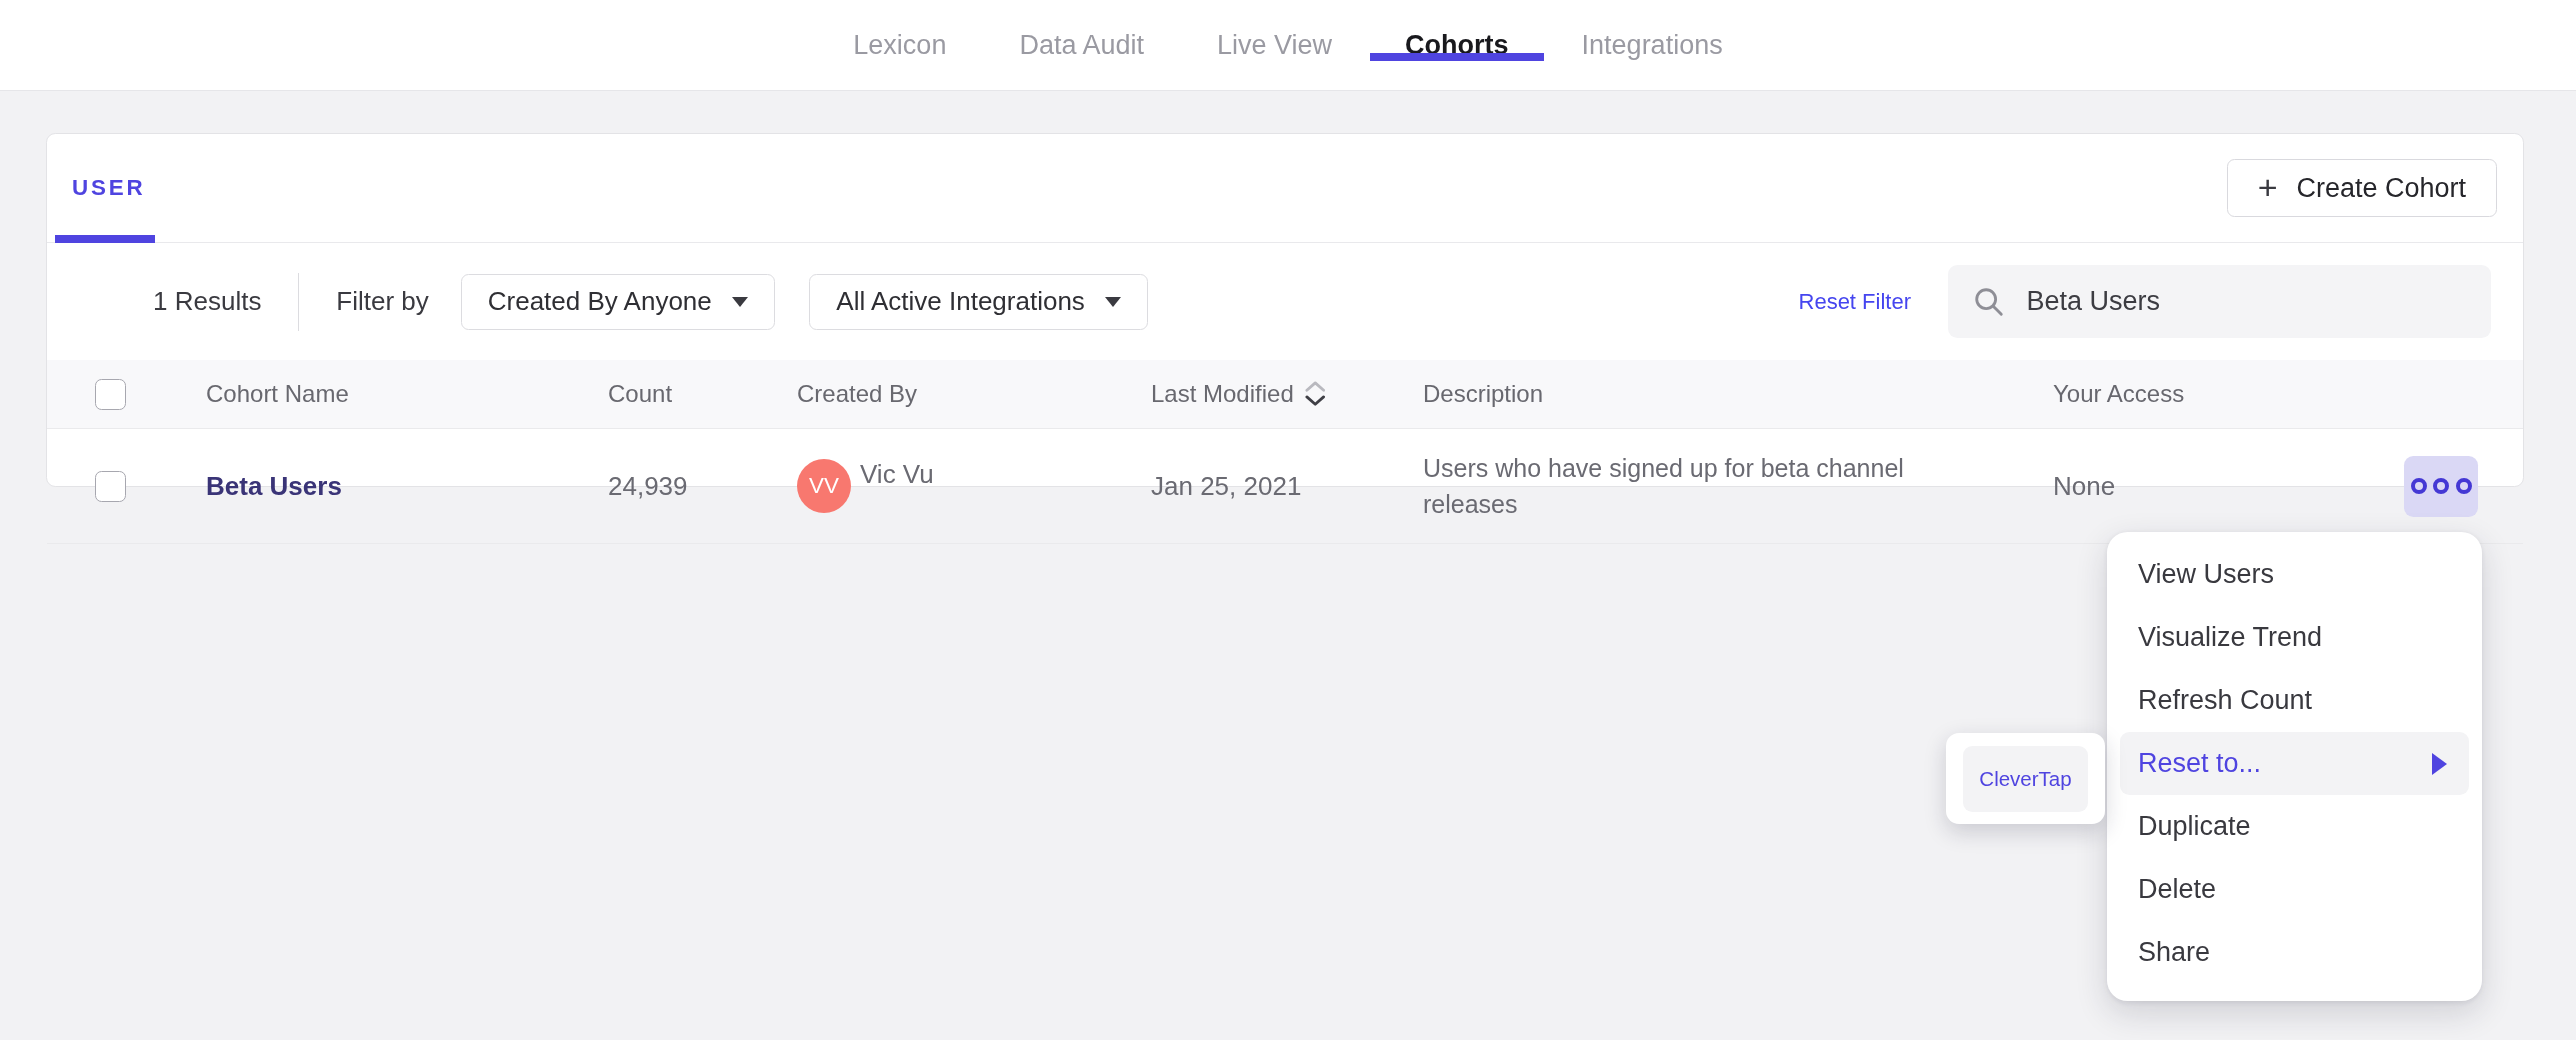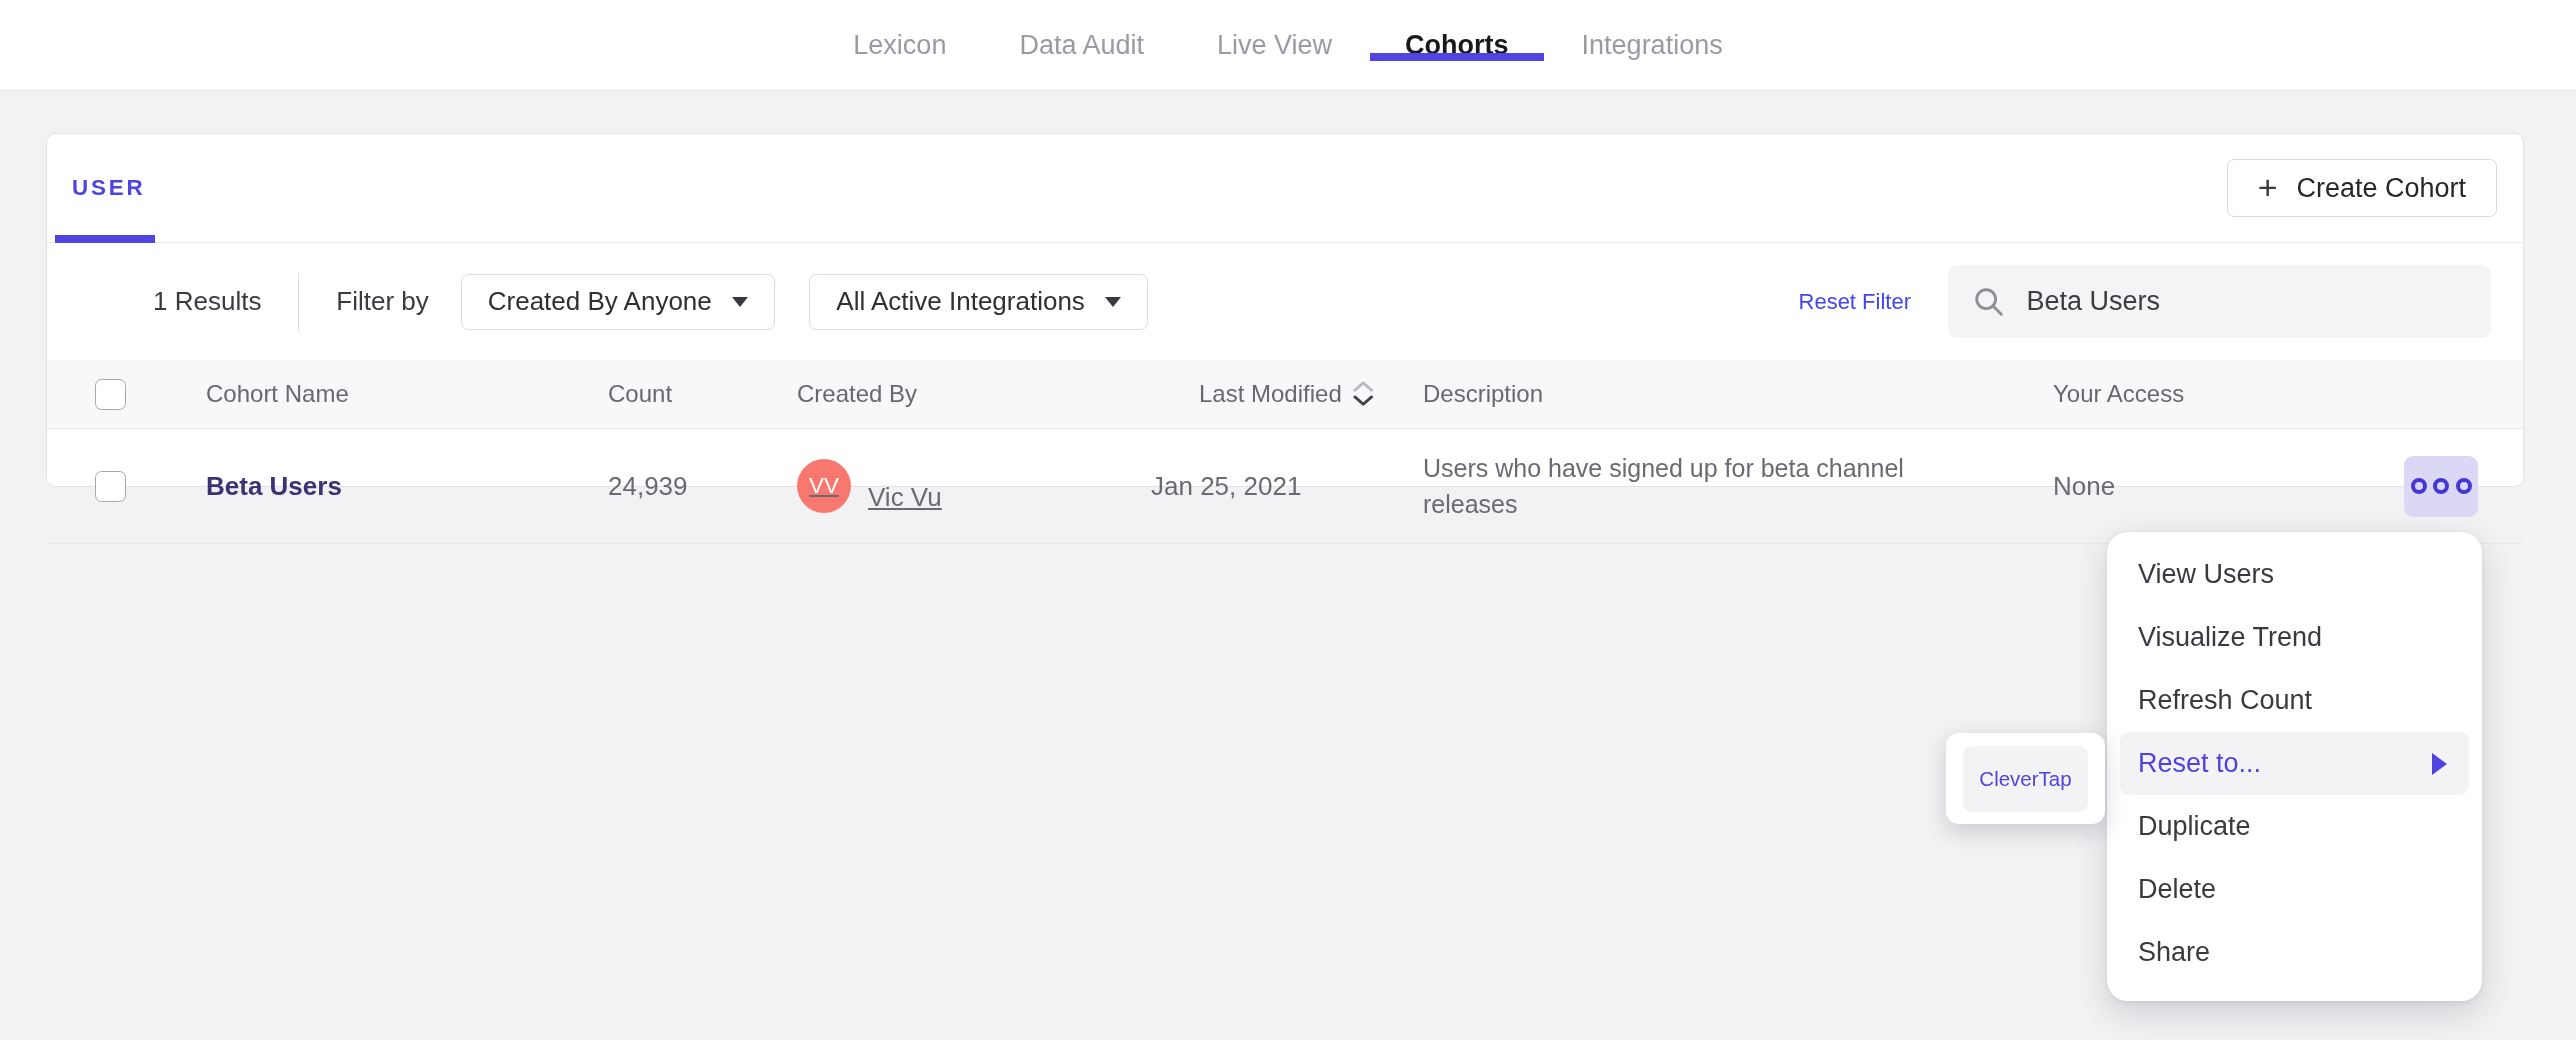"Last Modified" .col-lm { margin-left: 48px -> none }
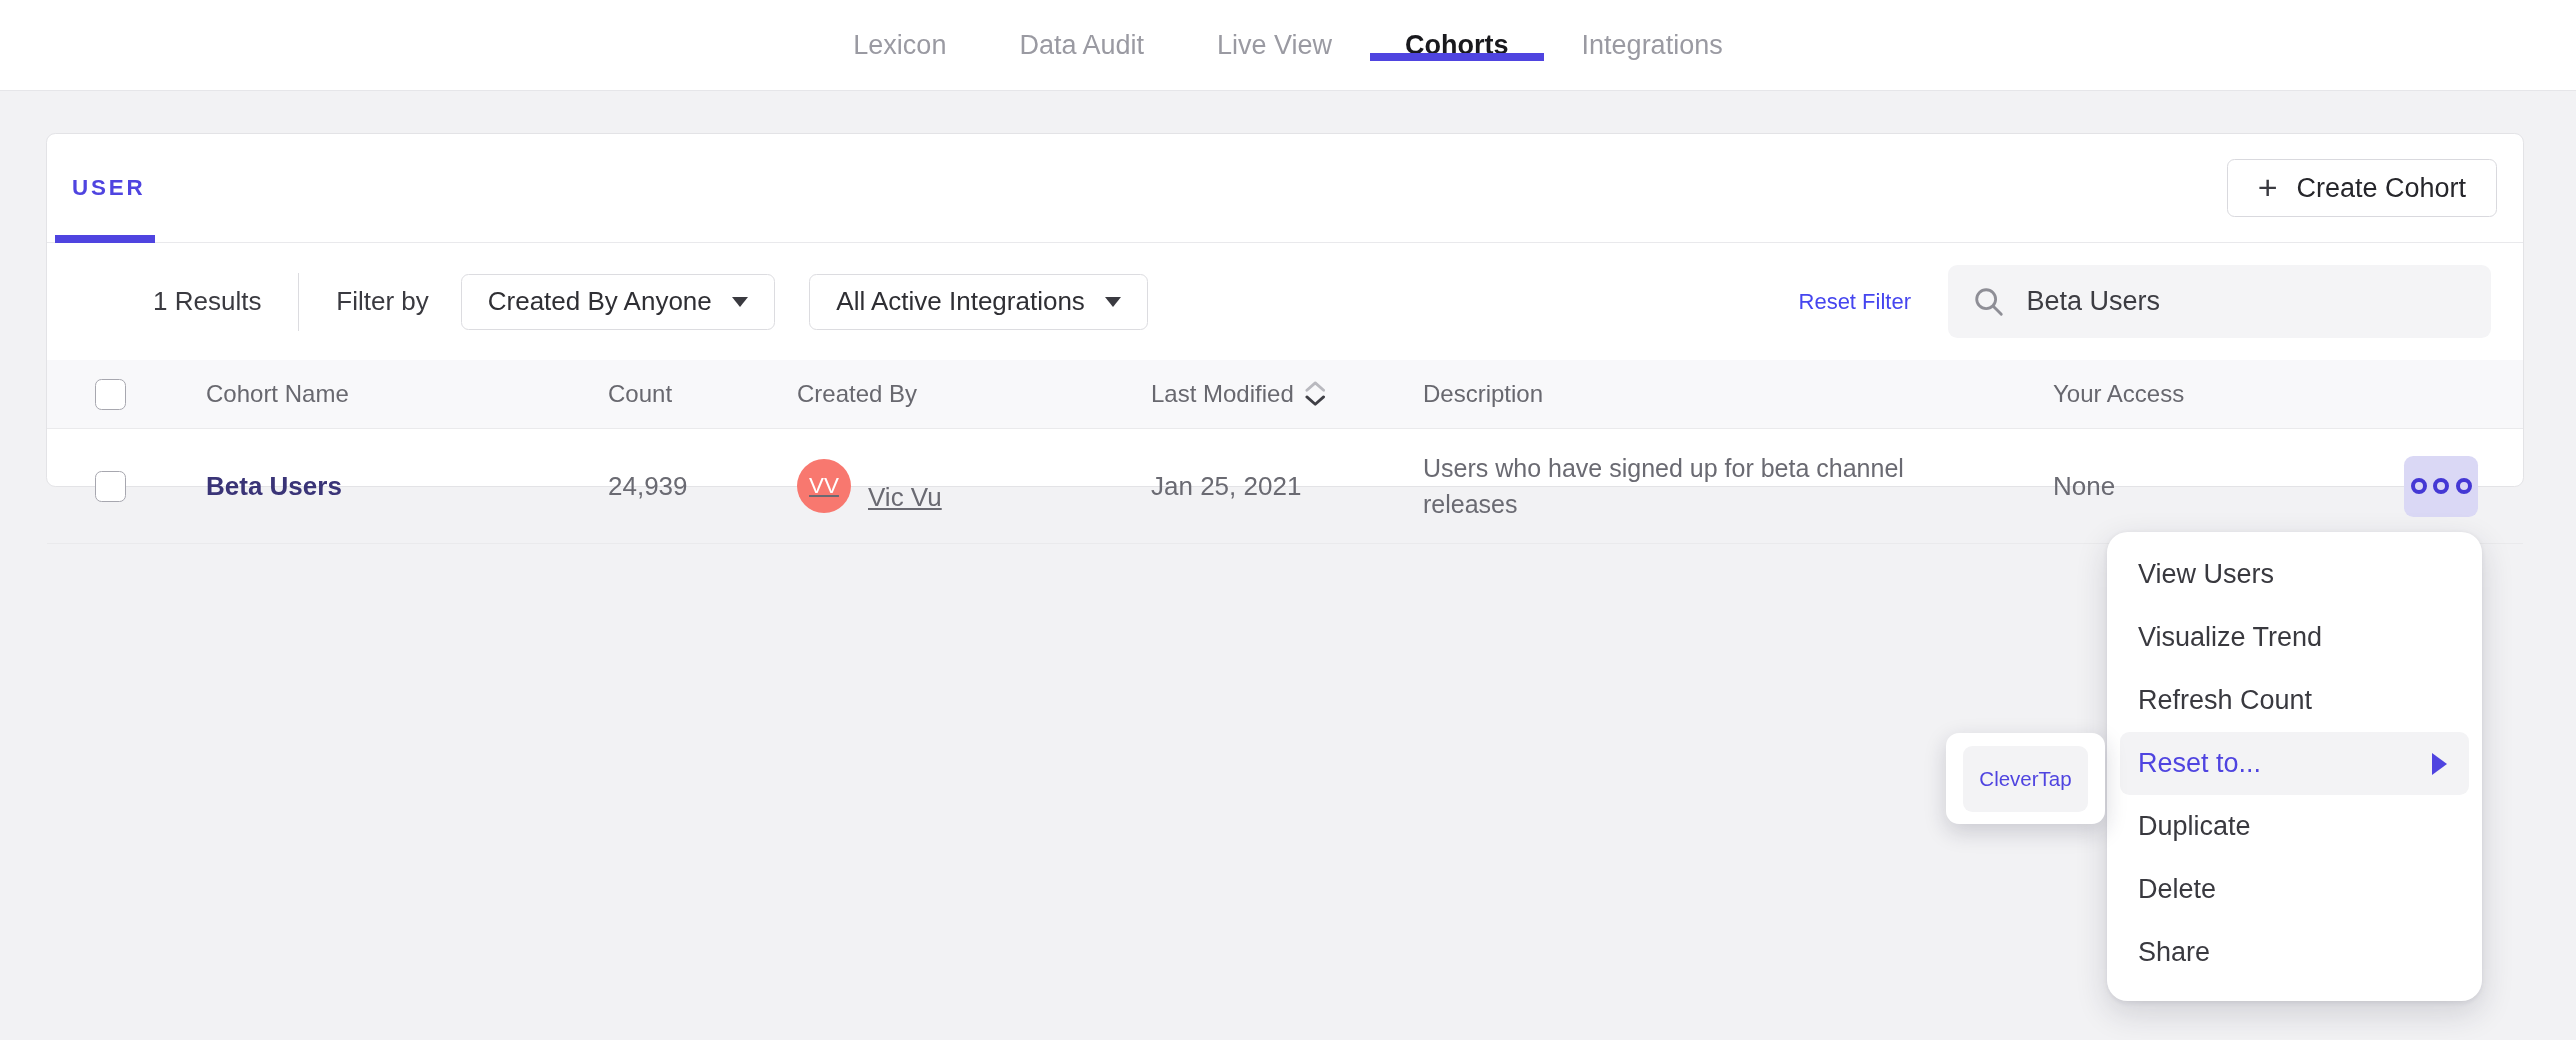"VV" .creator { align-items: flex-end -> flex-start; gap: 17px -> 9px; text-decoration: underline -> none }
